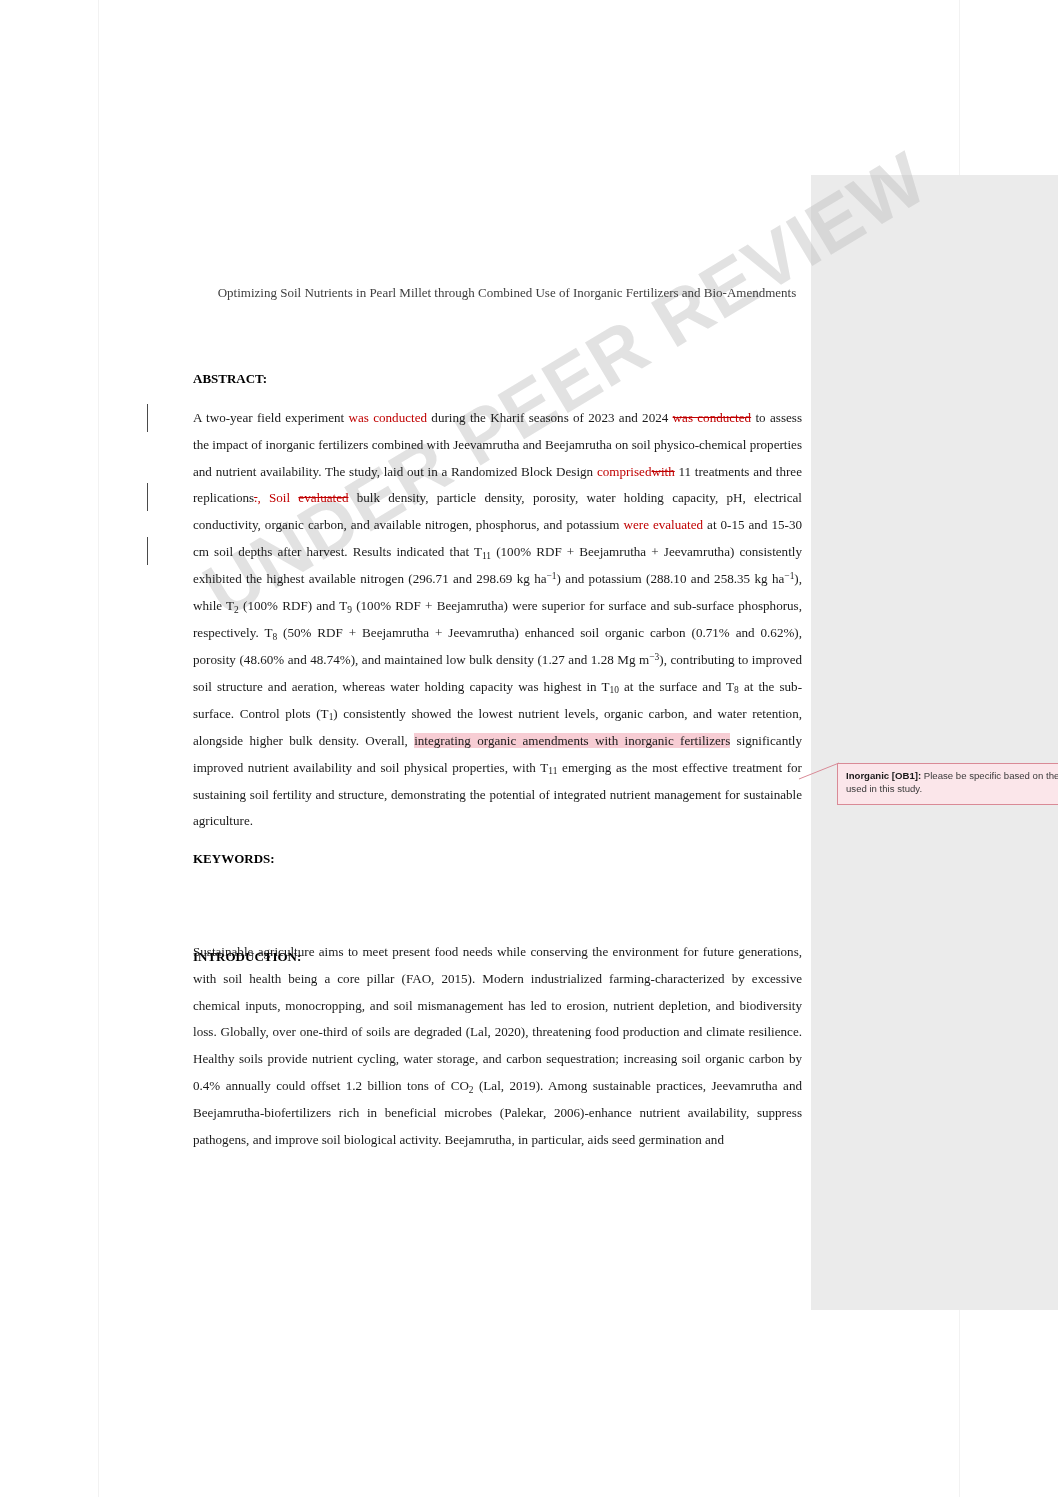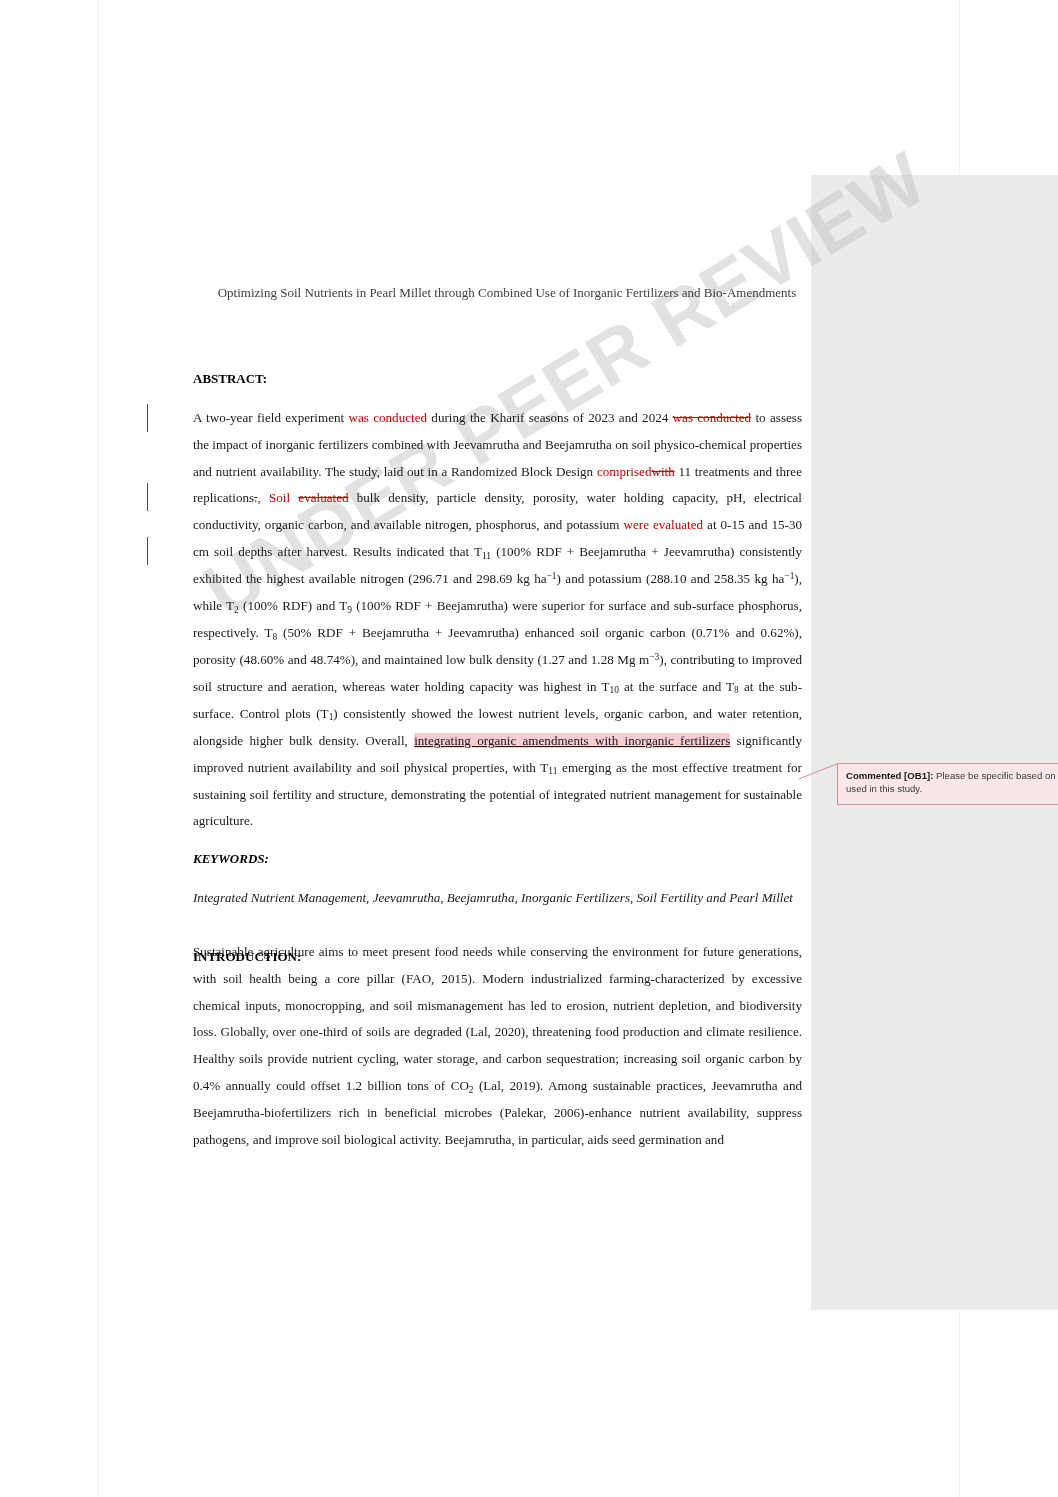"integrating organic amendments with" .hl { text-decoration: underline -> none }
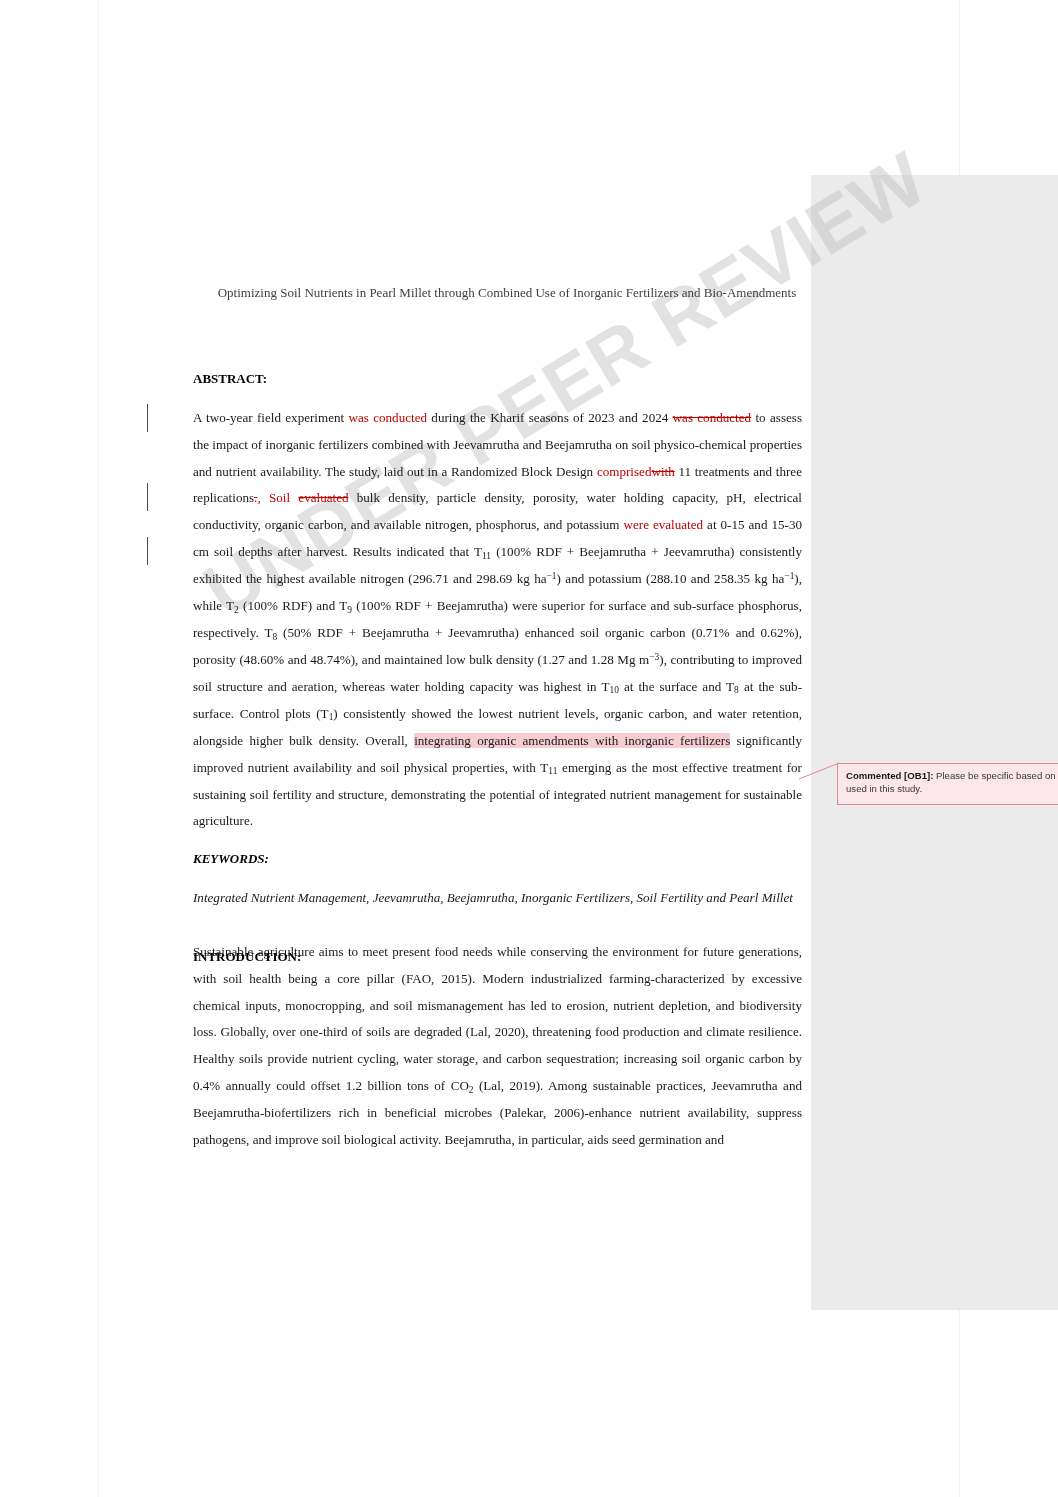"Commented [OB1]:" span.c-author { text: Commented -> Inorganic }
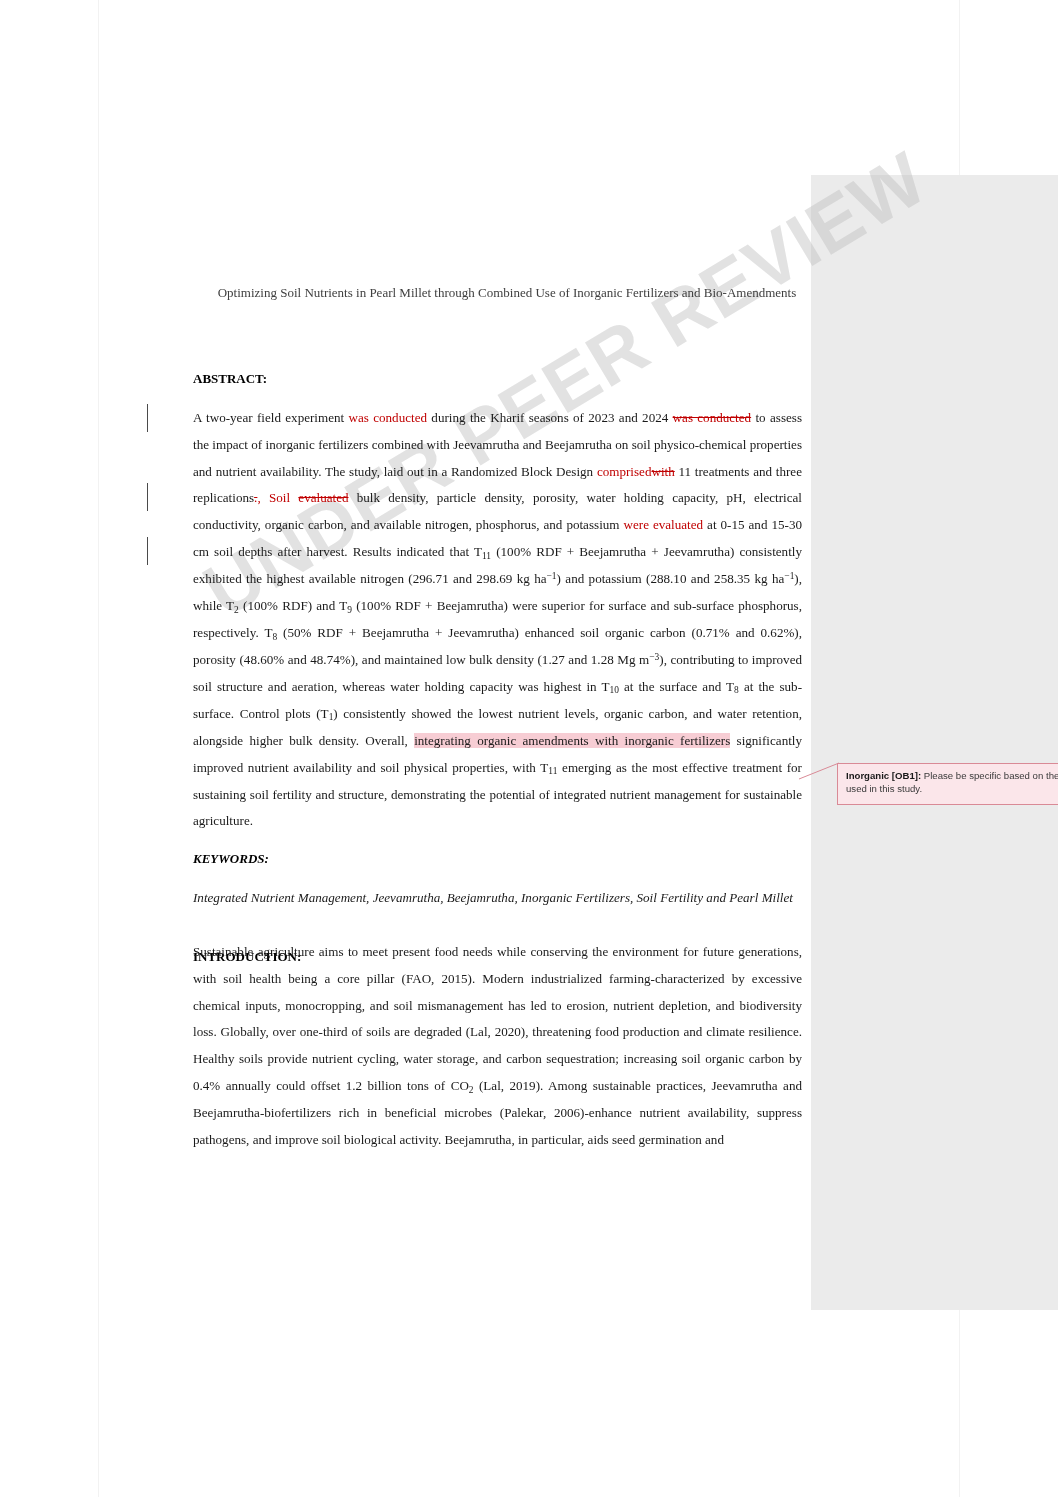"KEYWORDS:" #keywords-head { font-style: italic -> none }
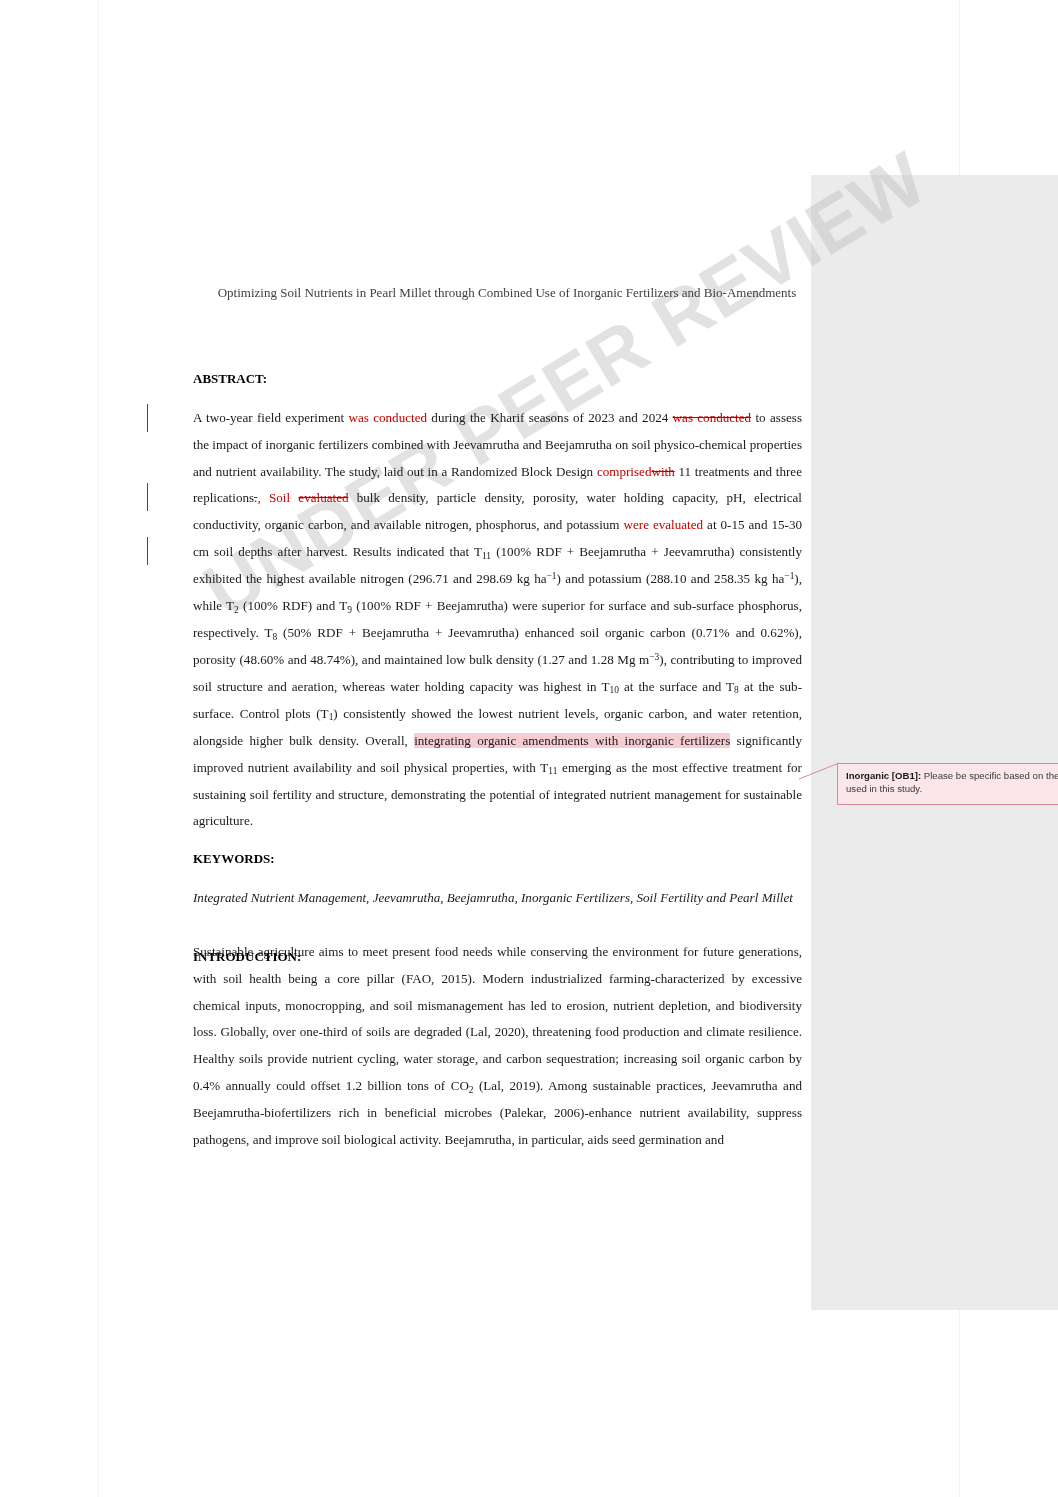"Integrated Nutrient Management," div.para { html: <div>Integrated Nutrient Management, Jeevamrutha, Beejamrutha, Inorganic Fertilizers, Soil Fertility and Pearl Millet</div> -> none }
